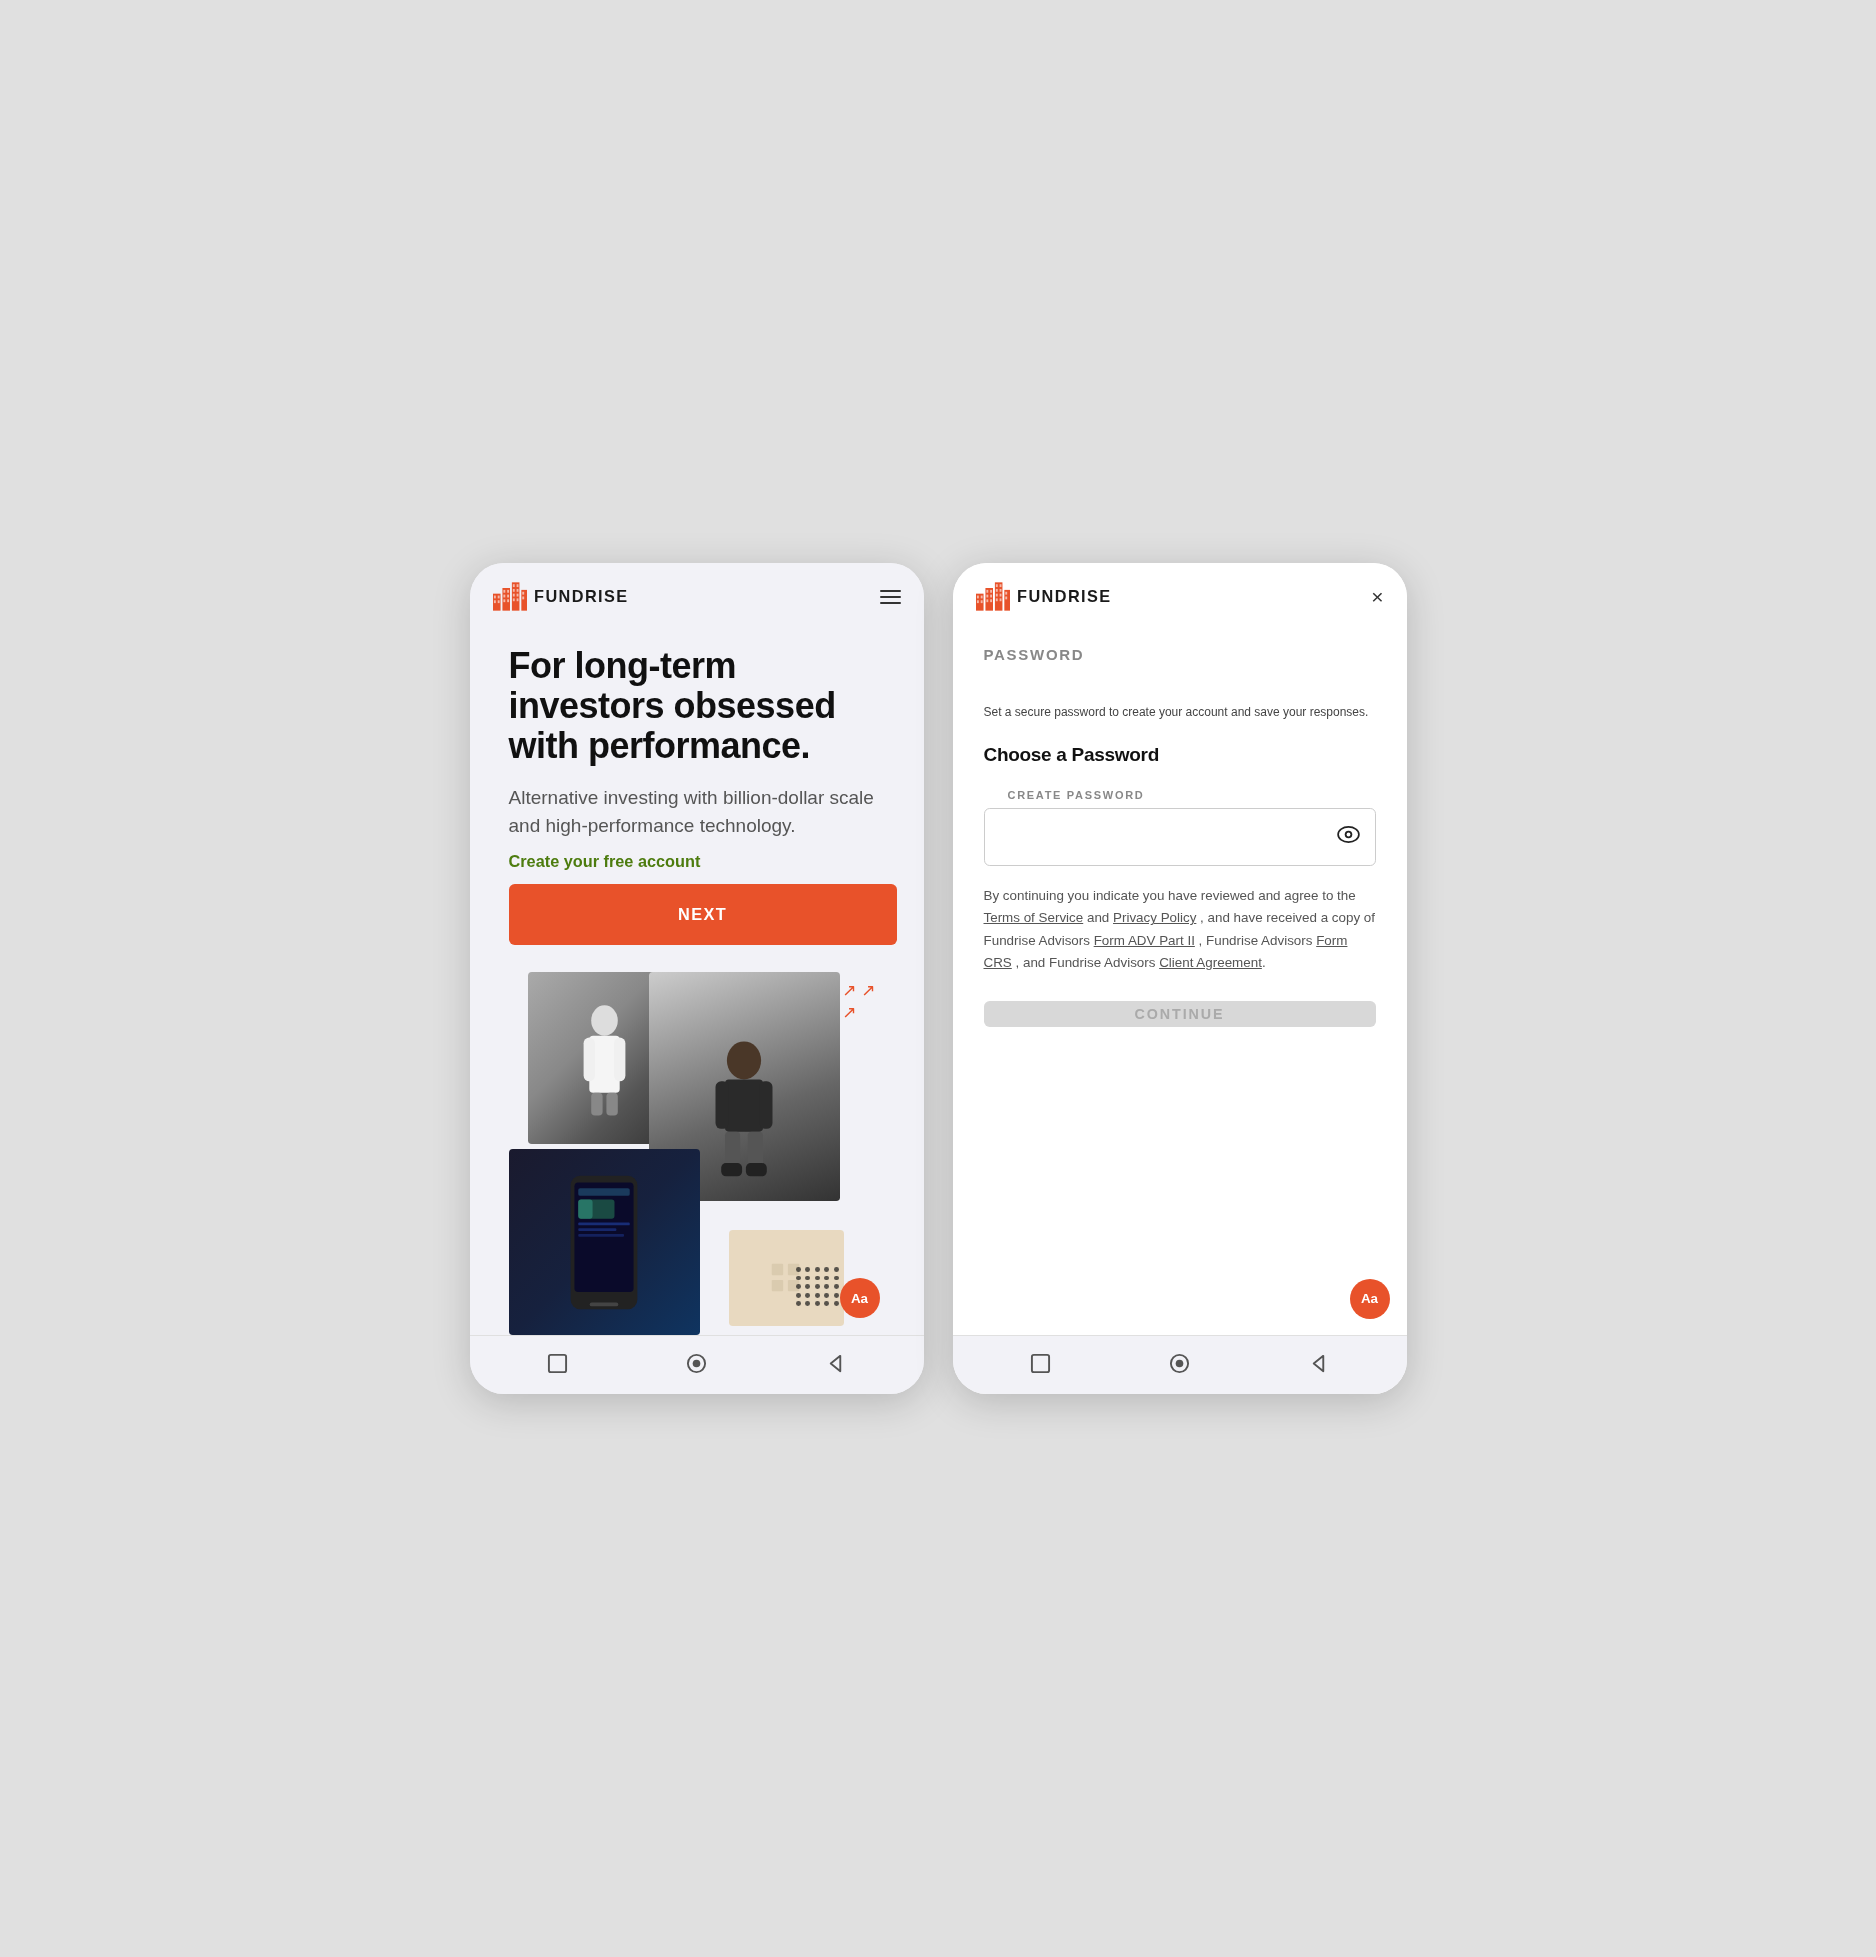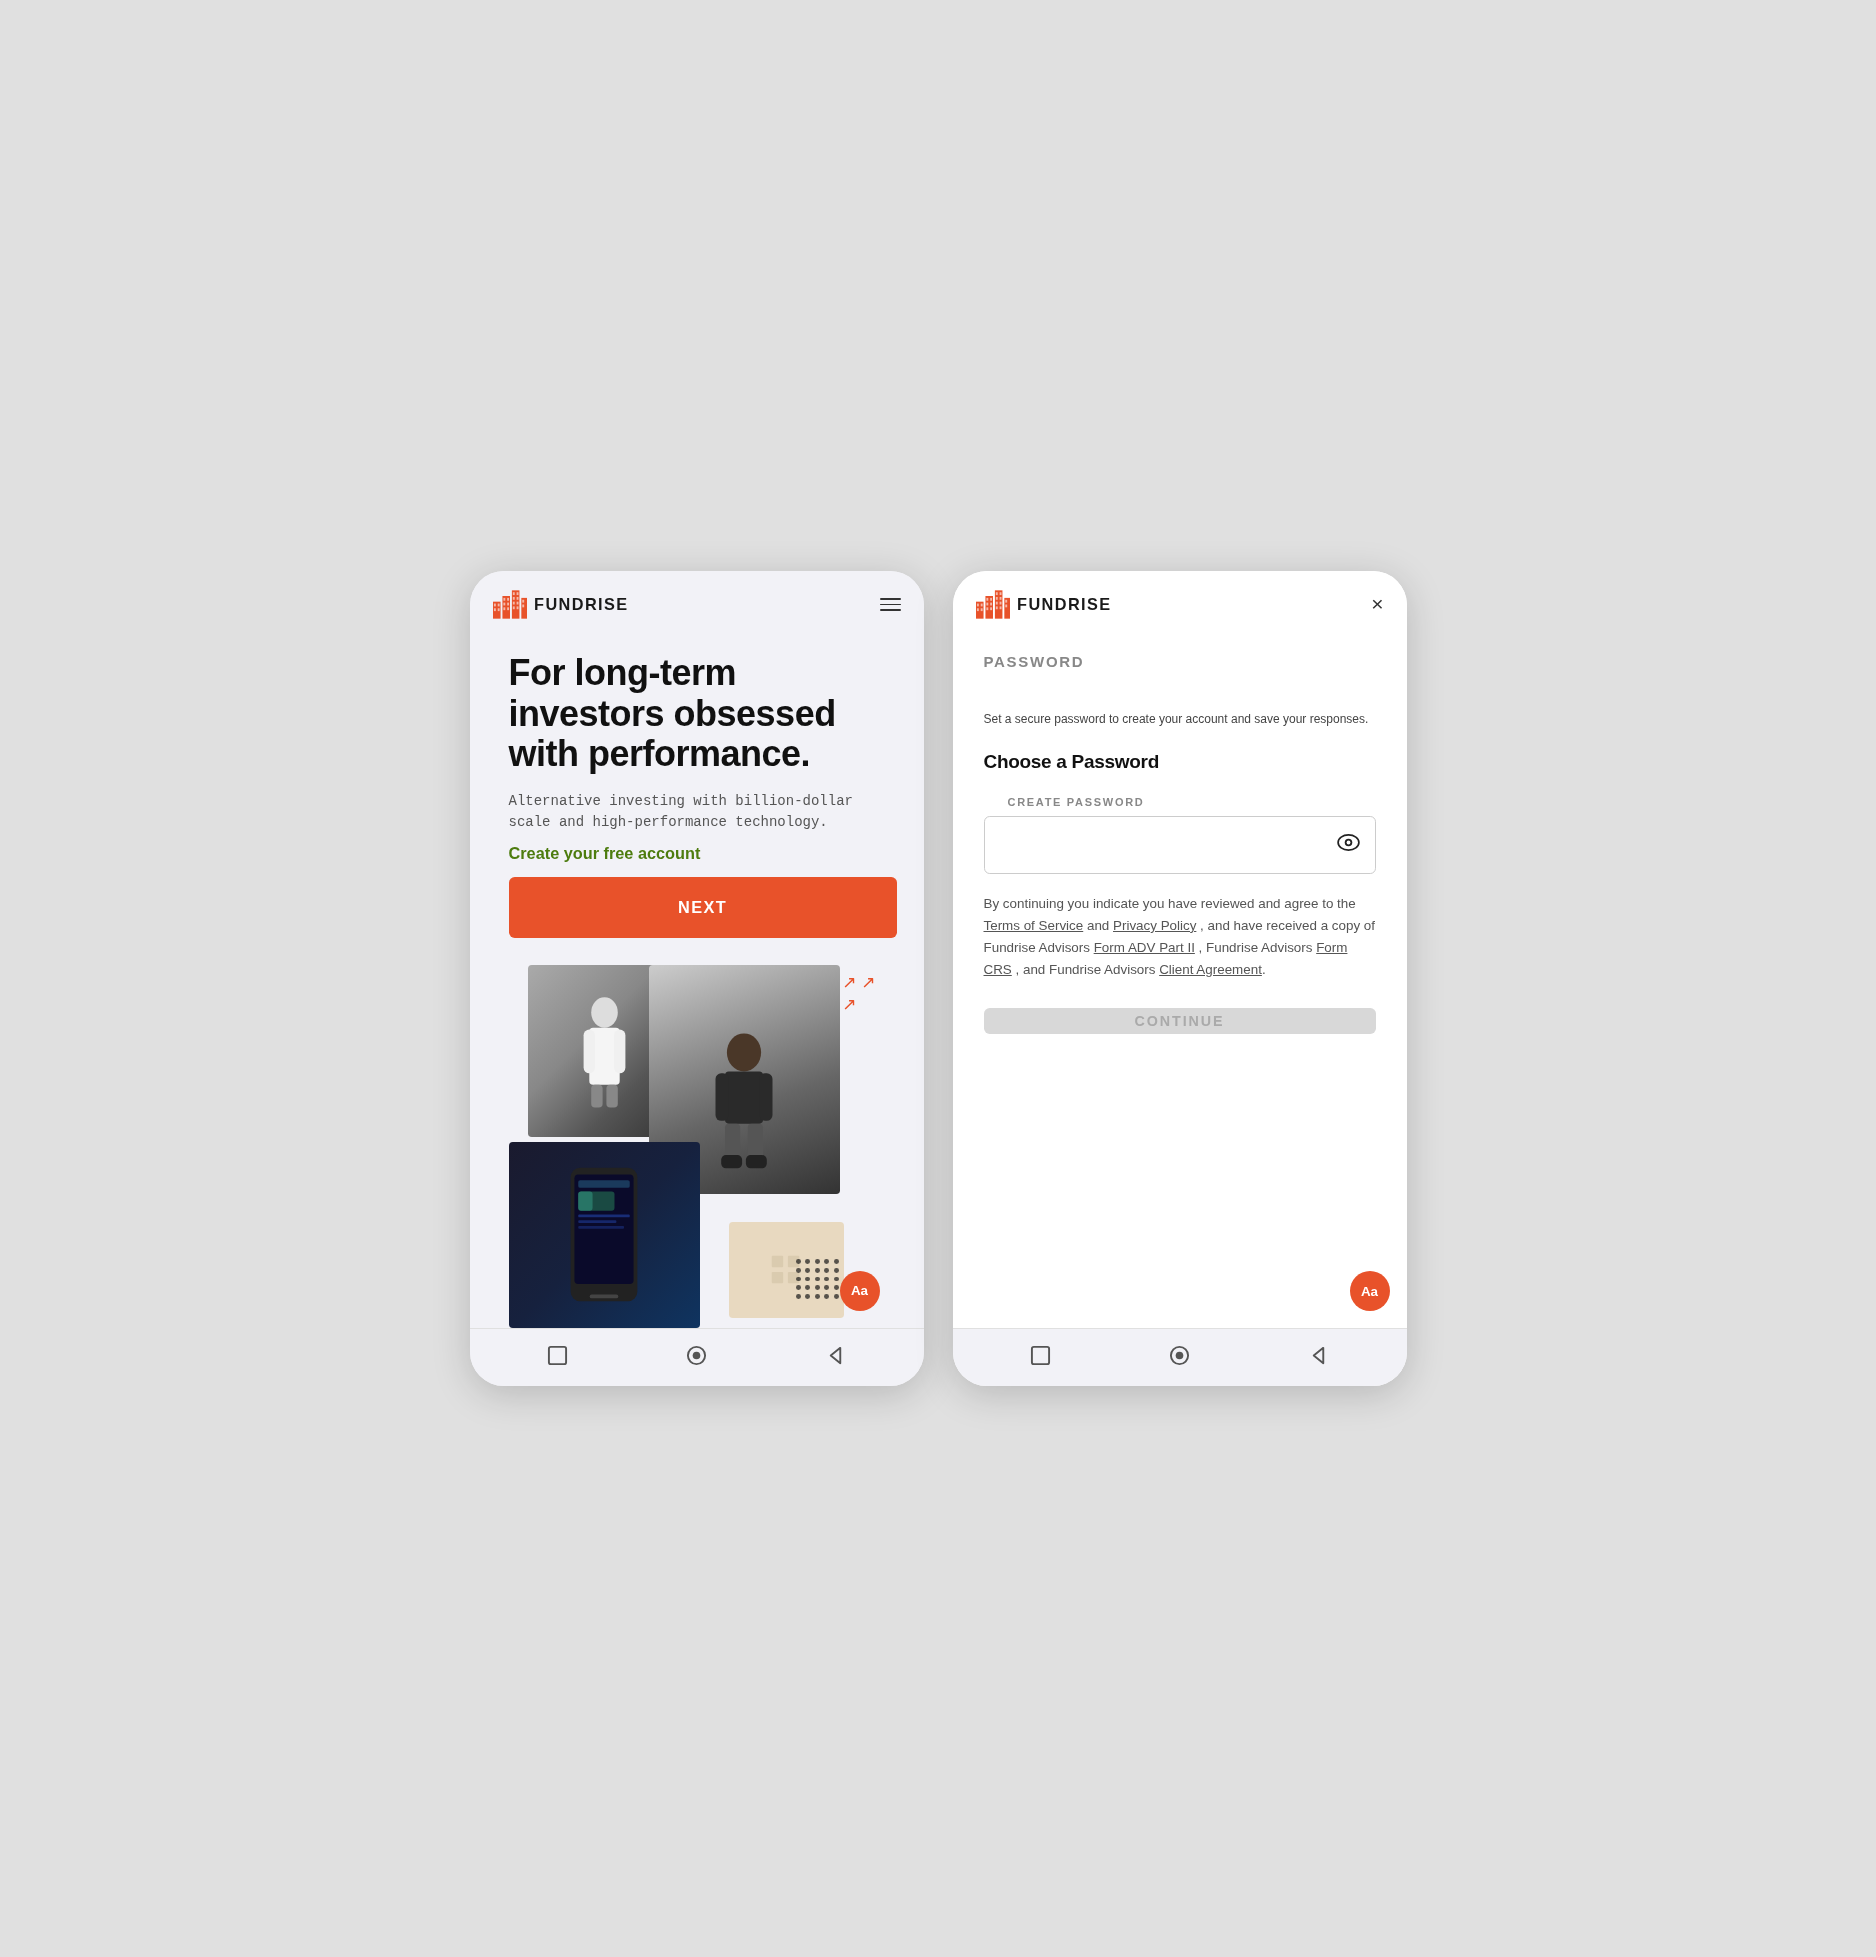"Alternative investing with" .hero-subtitle { font-family: Liberation Mono, monospace -> none; font-size: 14px -> 19px }
